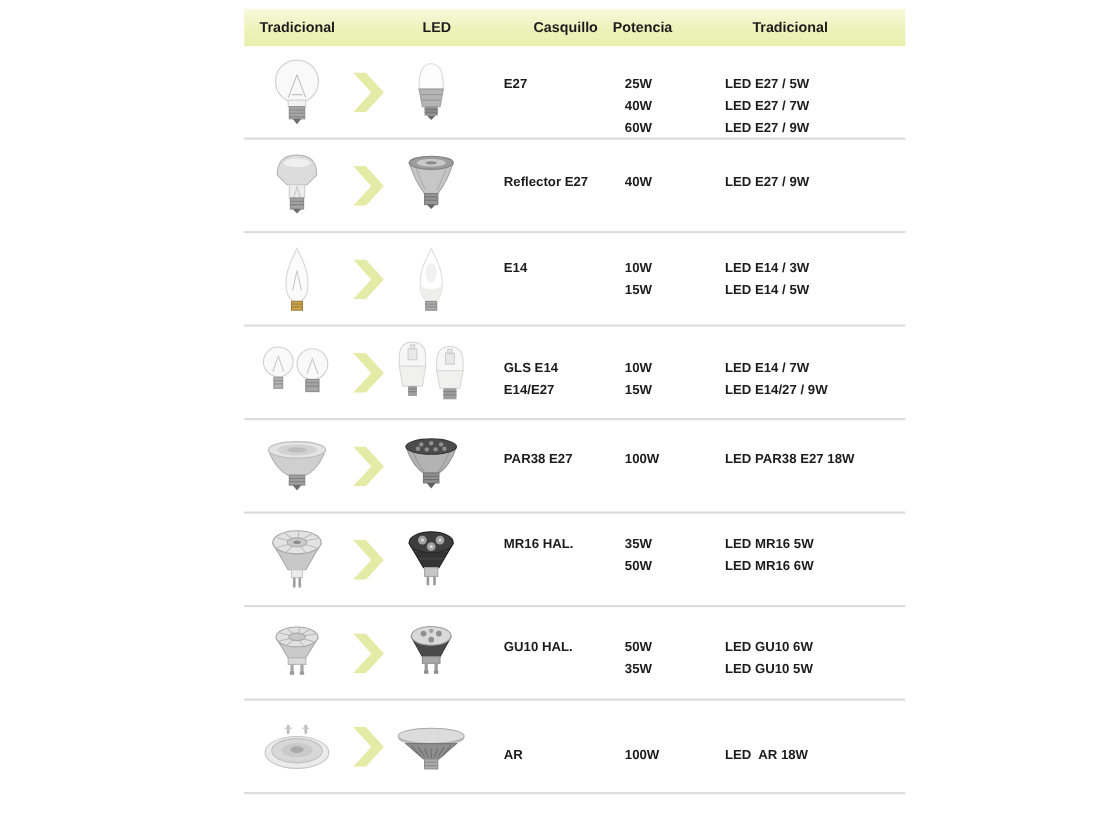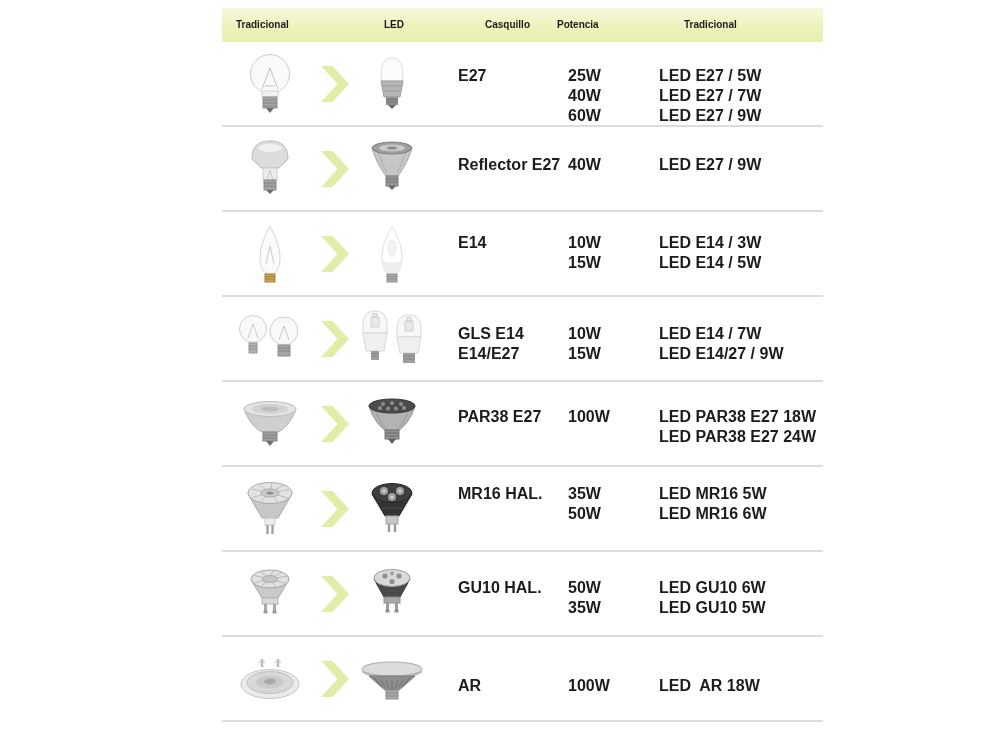"Tradicional" .h { font-size: 10px -> 13px }
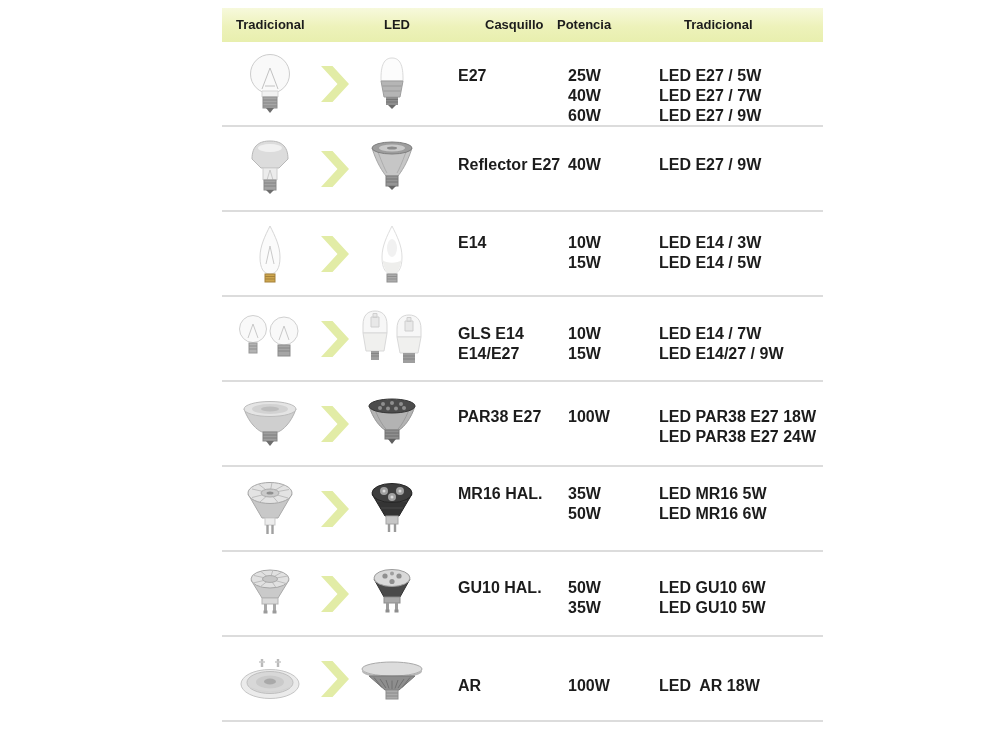"E27" .txt { font-size: 16px -> 12px }
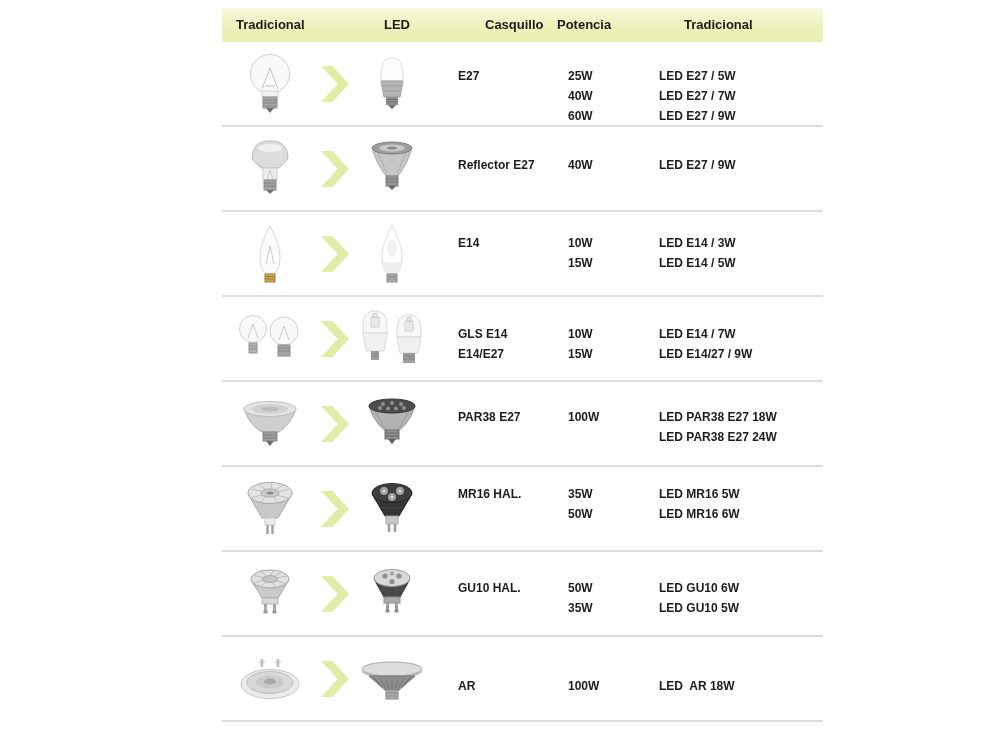"LED PAR38 E27 24W" div.line { html: <div>LED PAR38 E27 24W</div> -> none }
